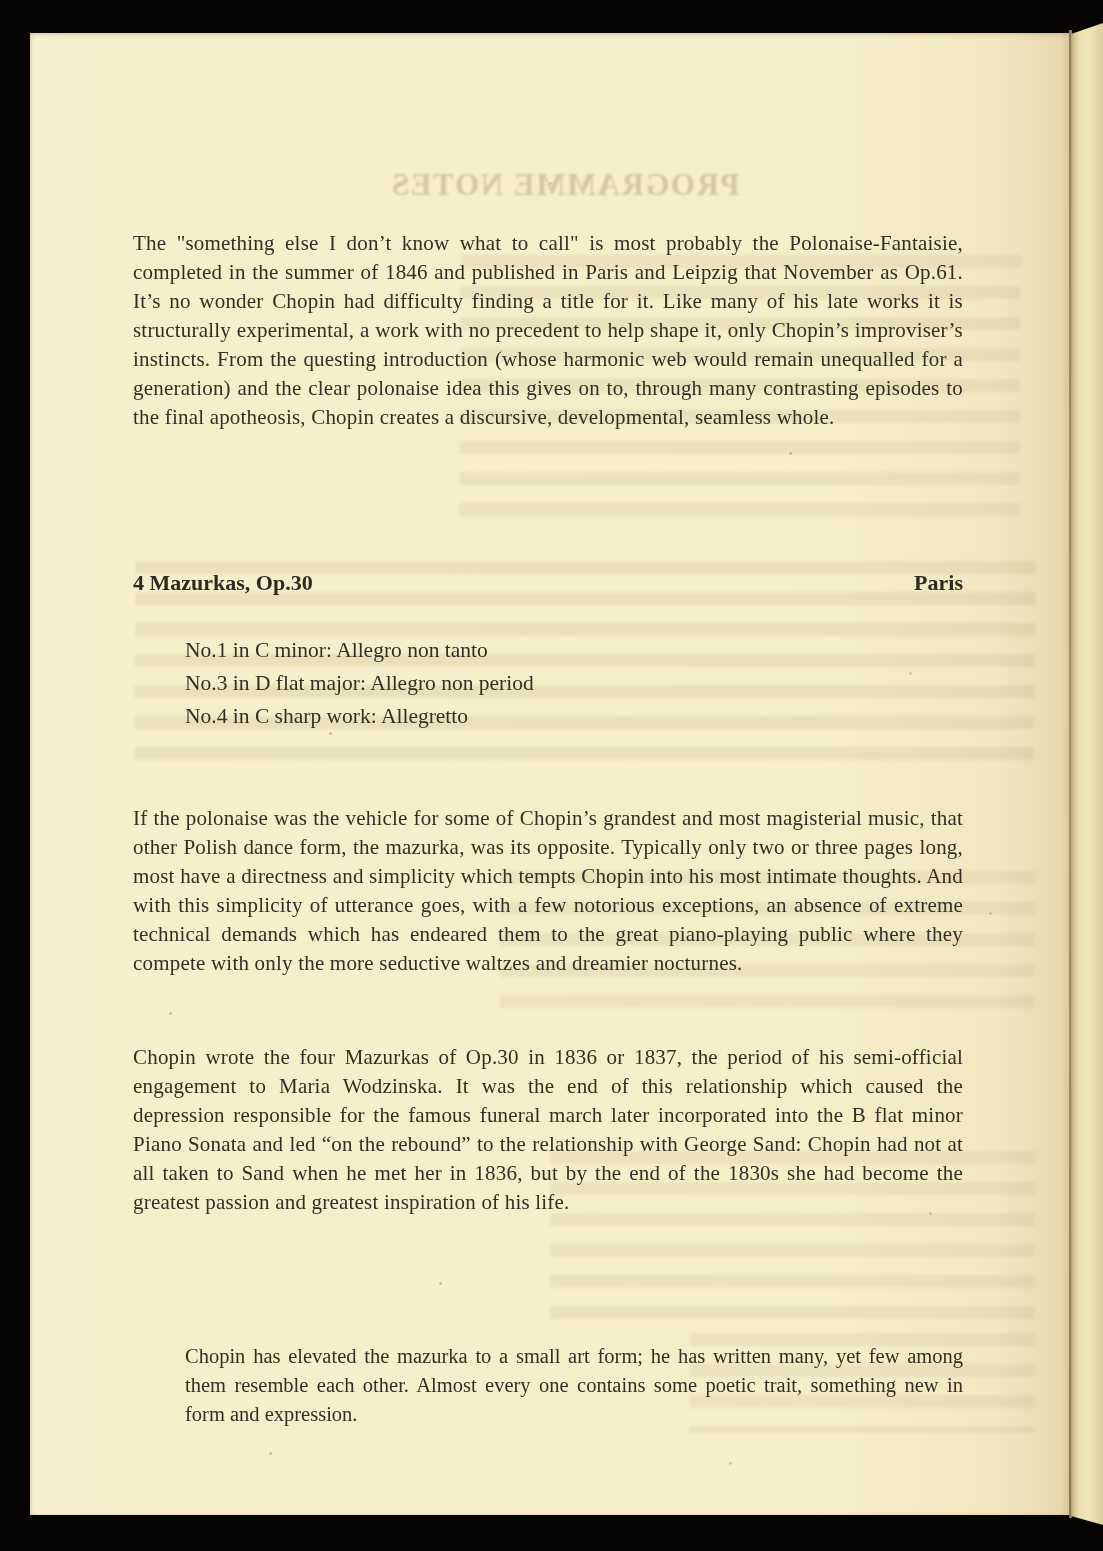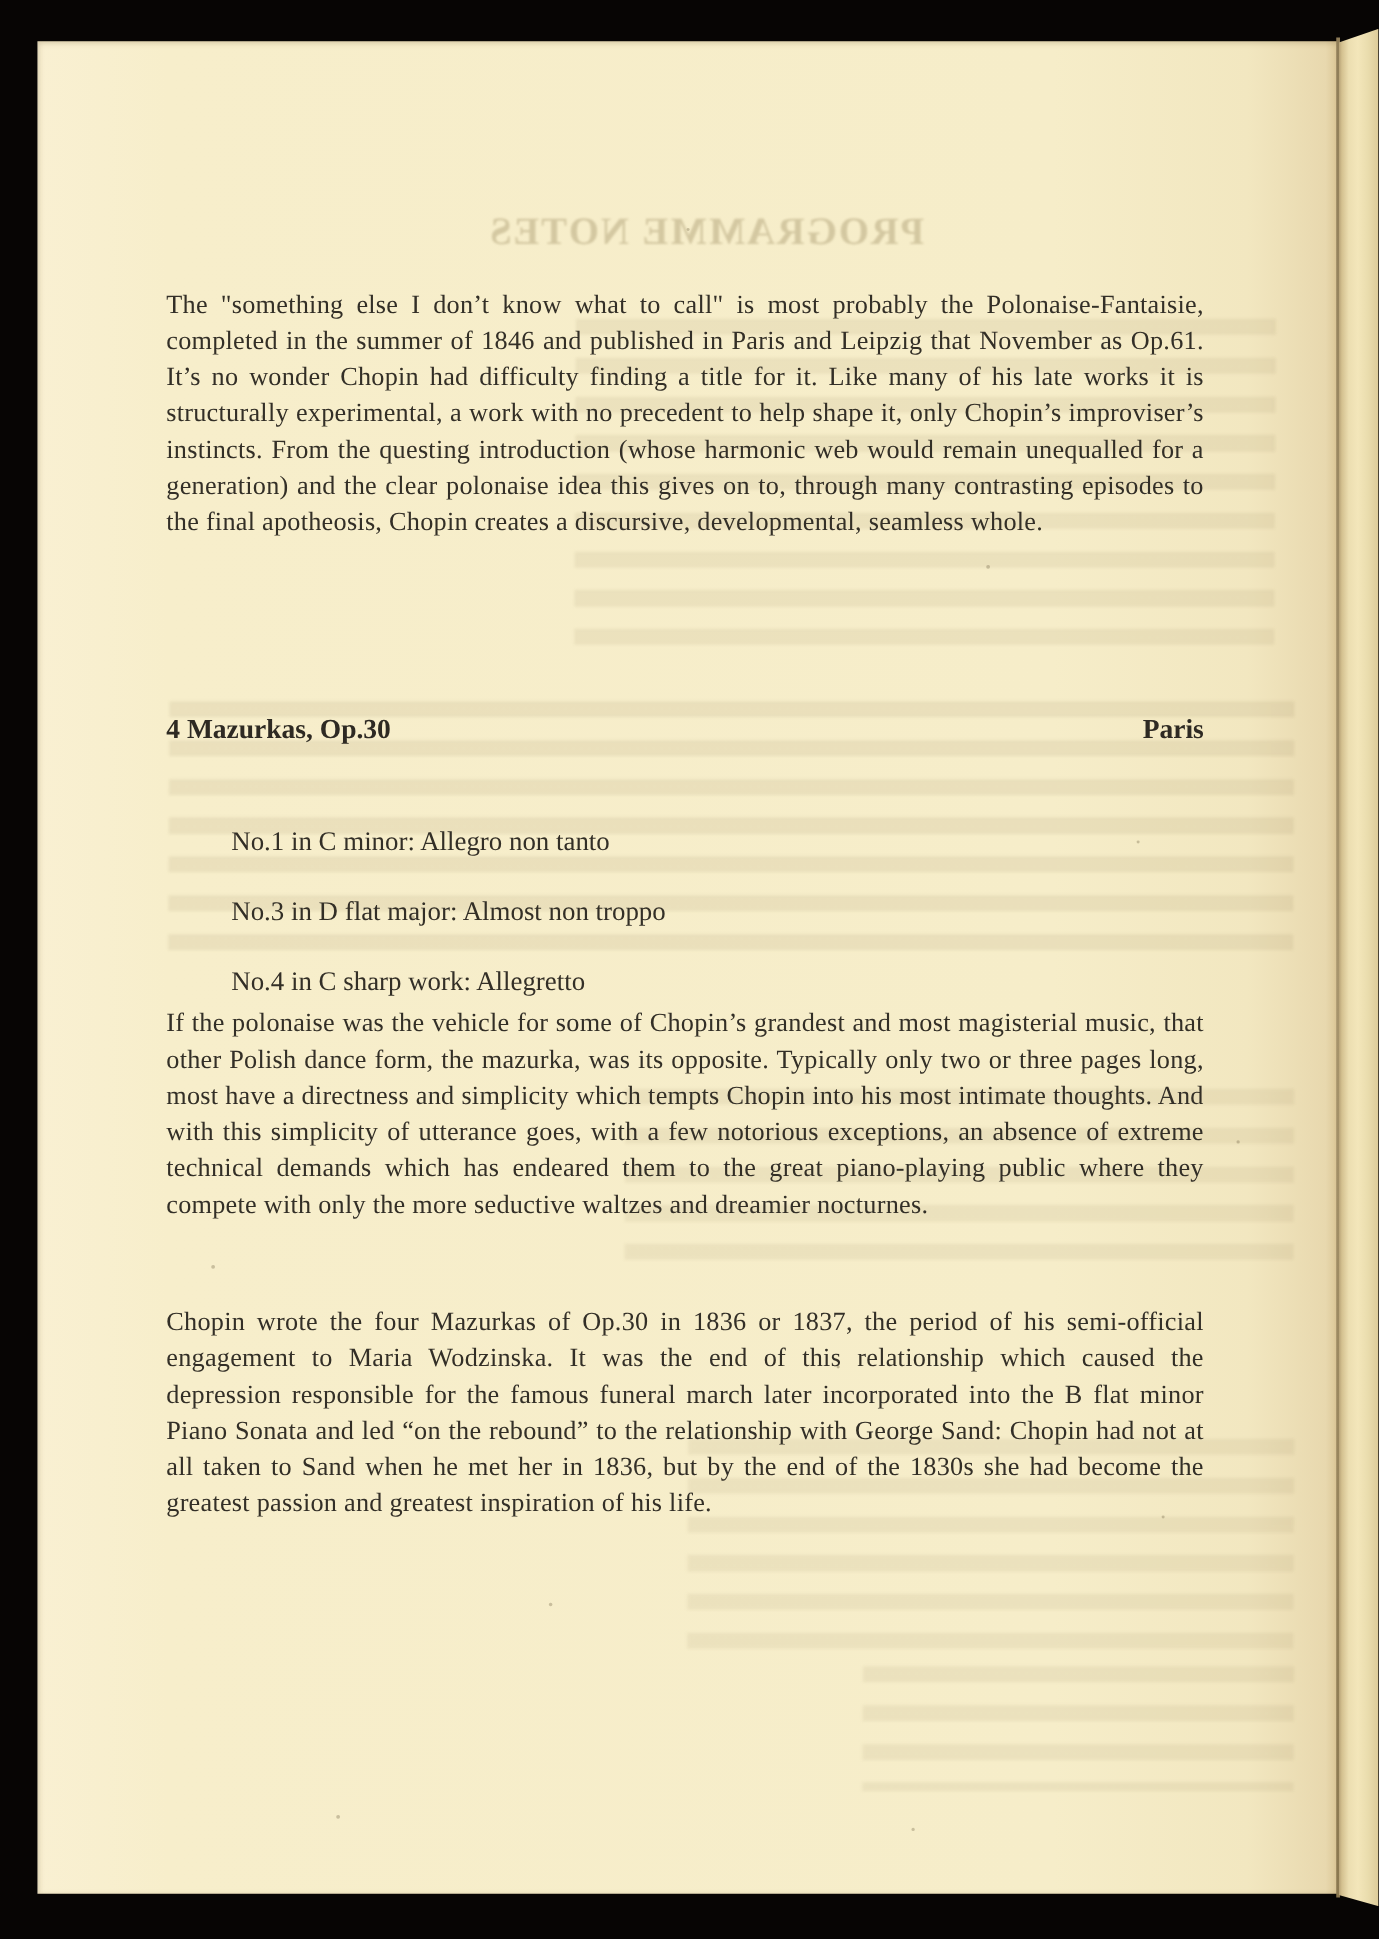"No.1 in C minor: Allegro" .movement { margin-top: 23px -> none }
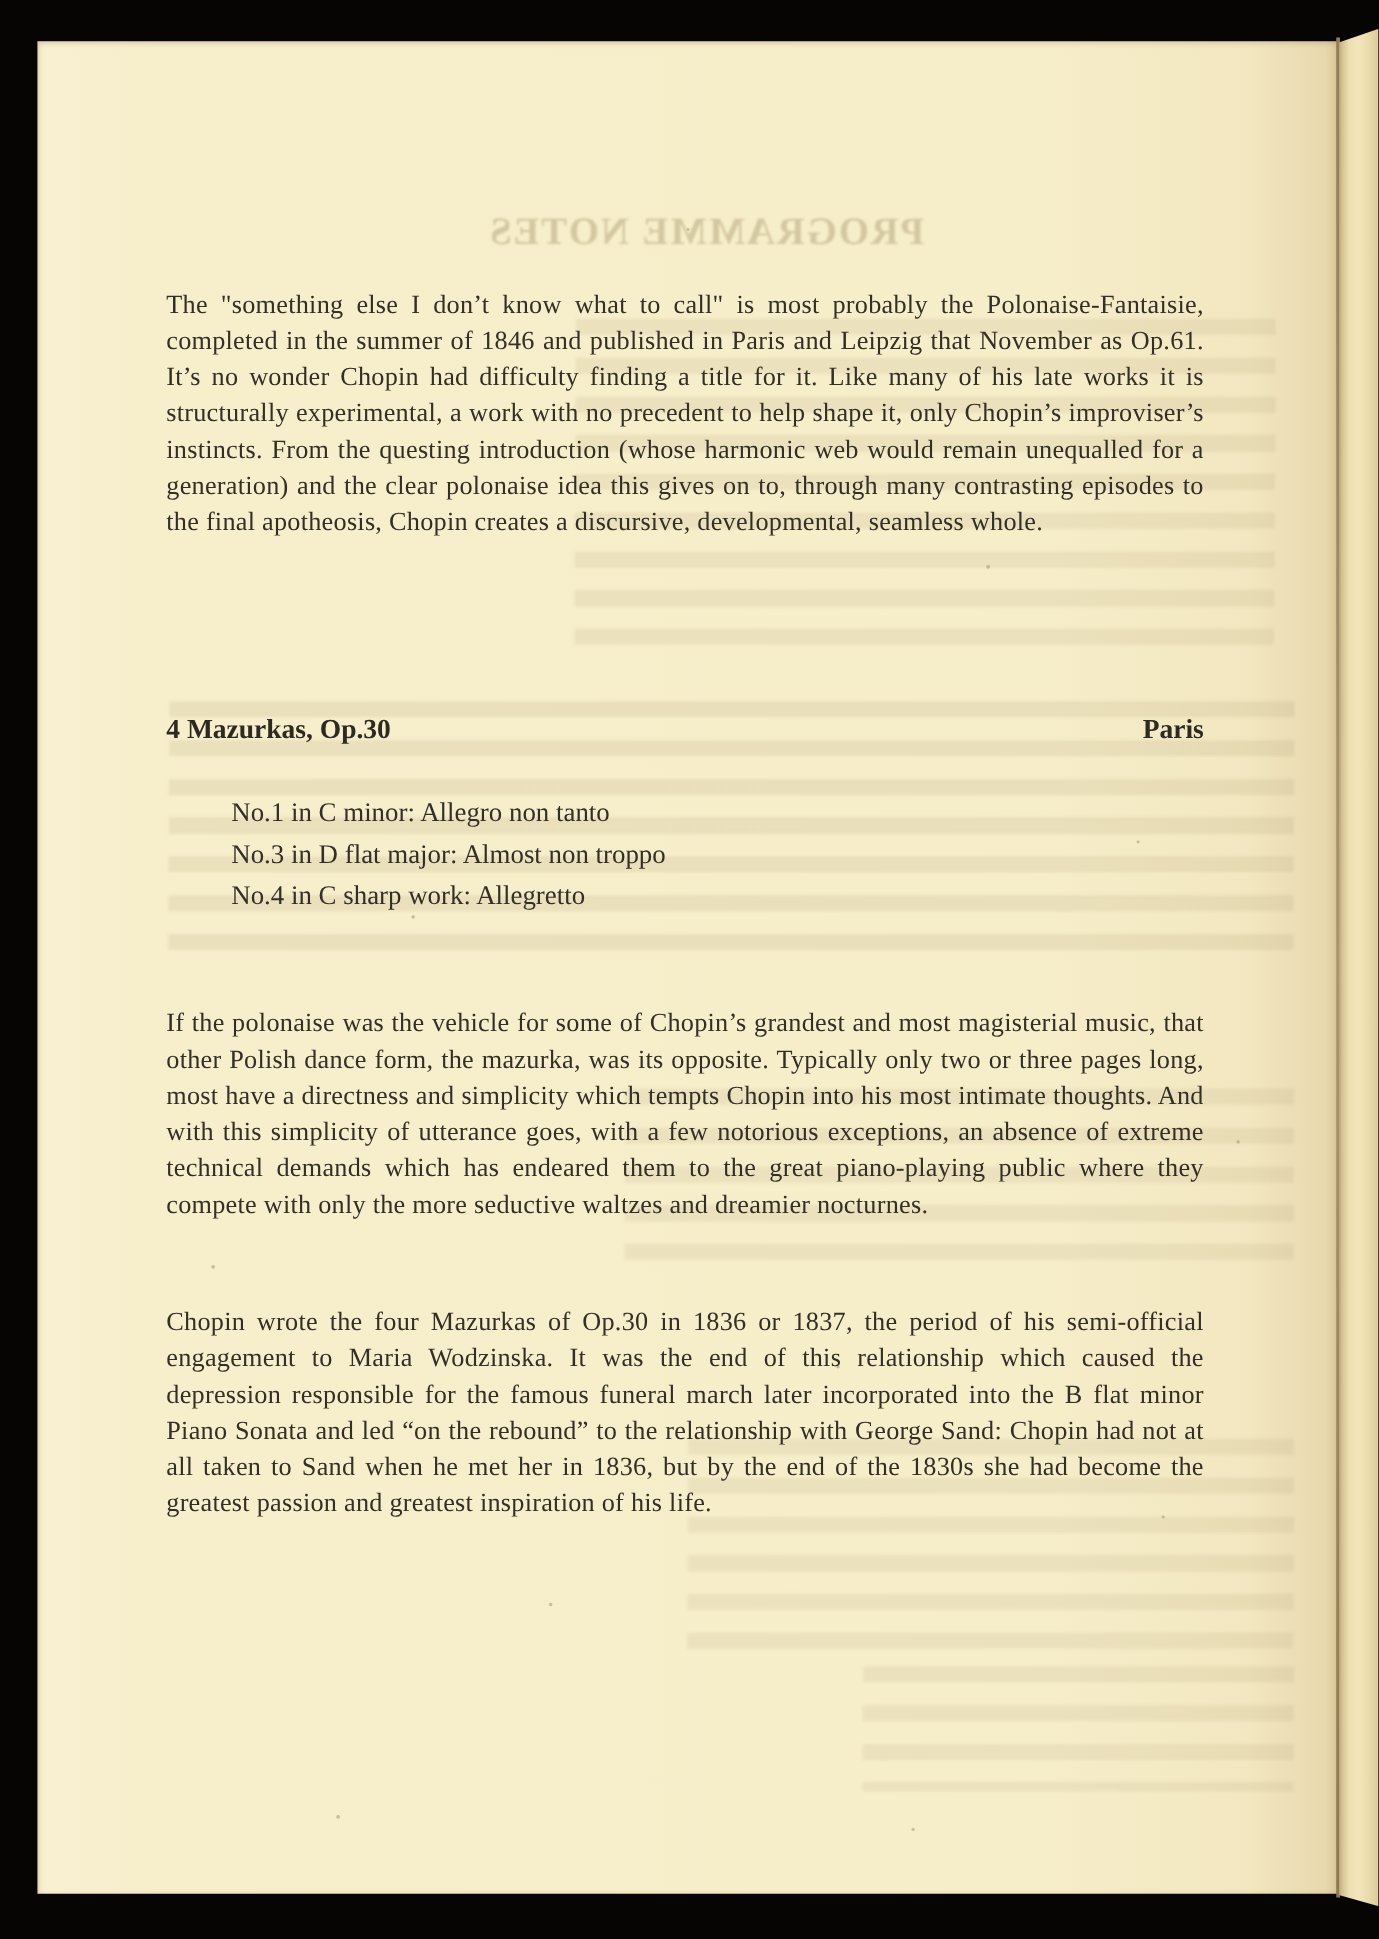"Almost non troppo" span.ital { text: Almost non troppo -> Allegro non period }
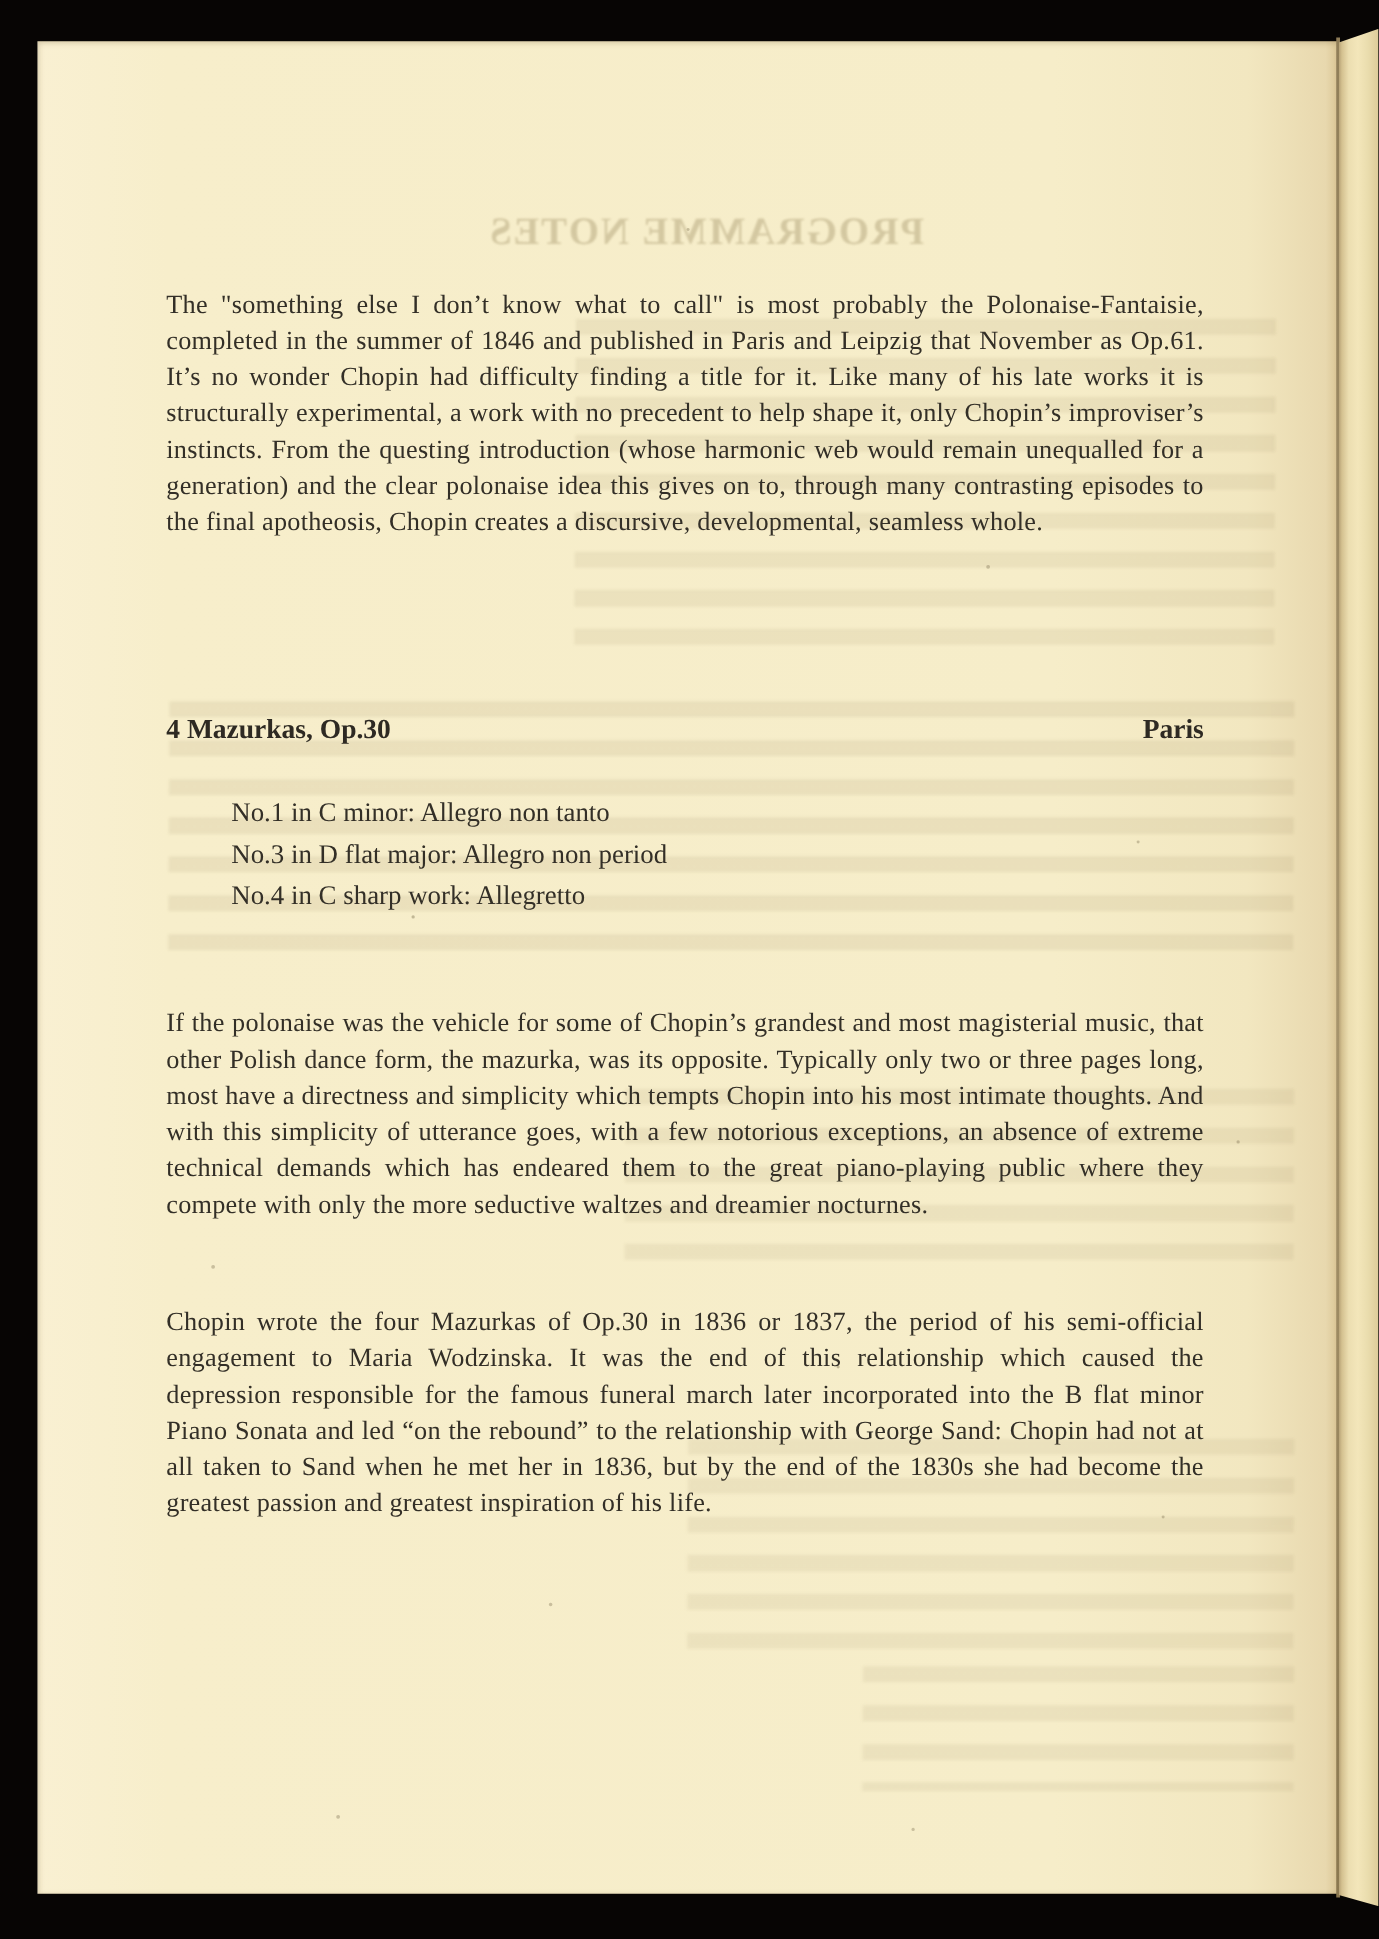"Chopin has elevated the mazurka" p.quote { html: none -> <p>Chopin has elevated the mazurka to a small art form; he has written many, yet few among them resemble each other. Almost every one contains some poetic trait, something new in form and expression.</p> }
